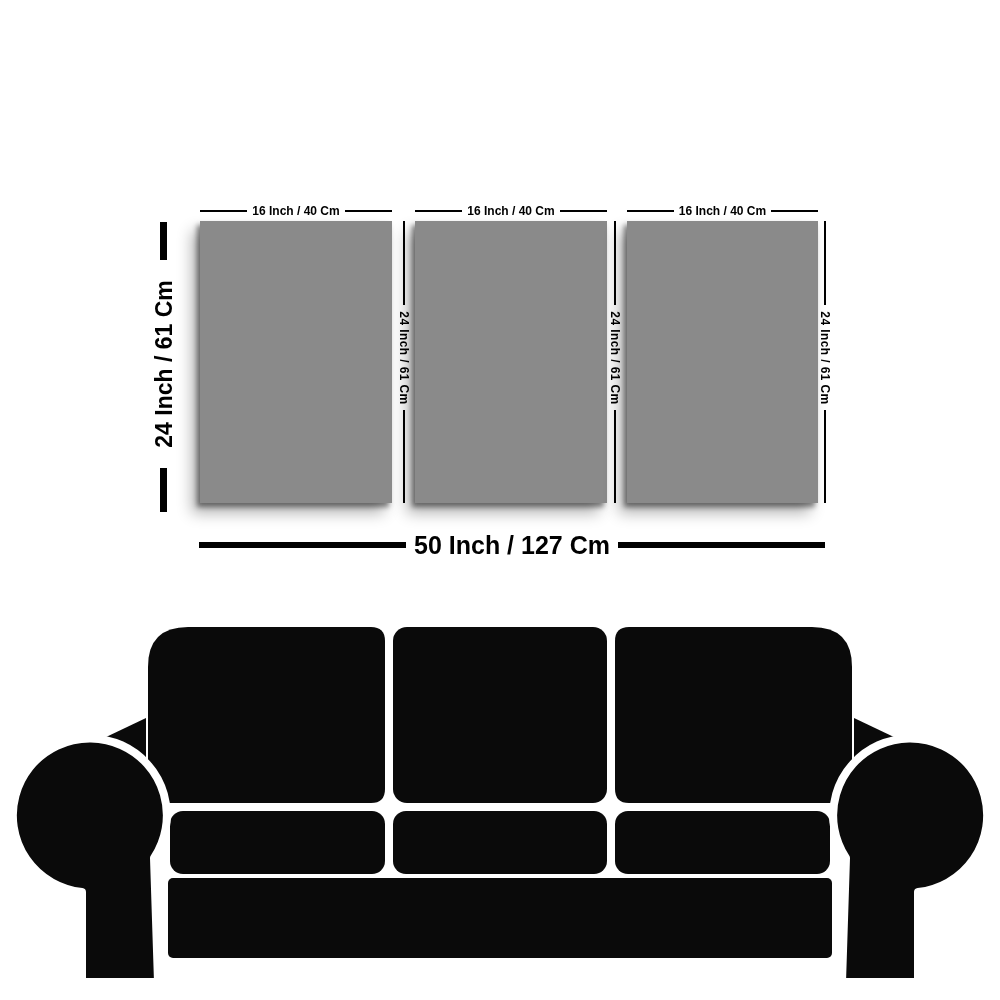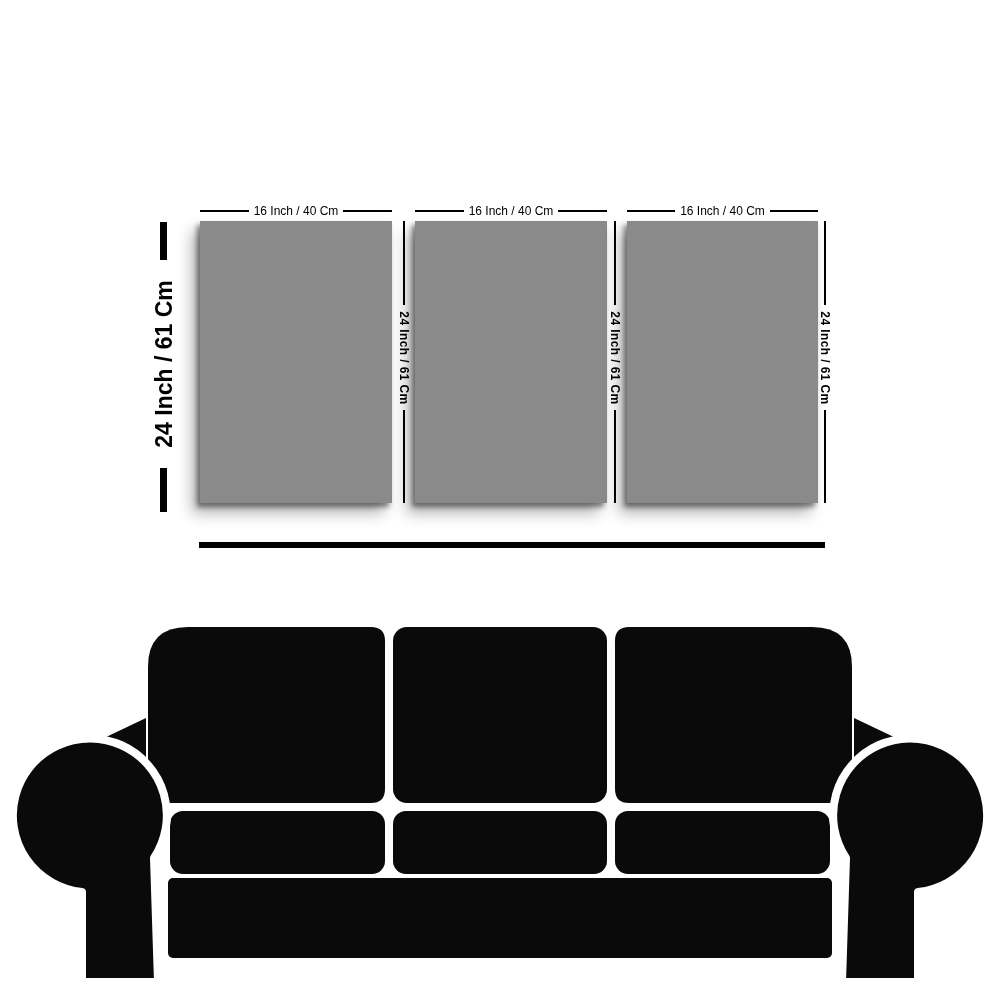"16 Inch / 40 Cm" .ruler-top .lbl { font-weight: normal -> bold }
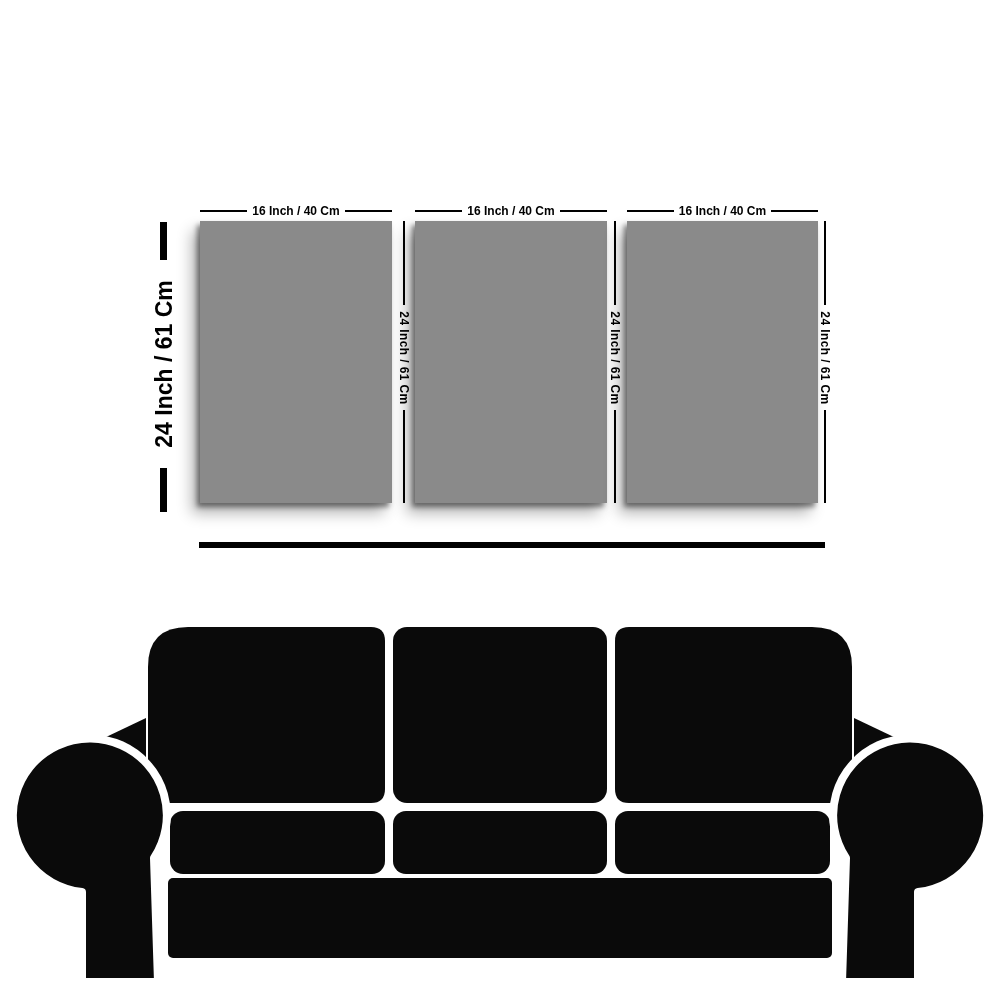"50 Inch / 127 Cm" span.lbl { html: none -> <span>50 Inch / 127 Cm</span> }
